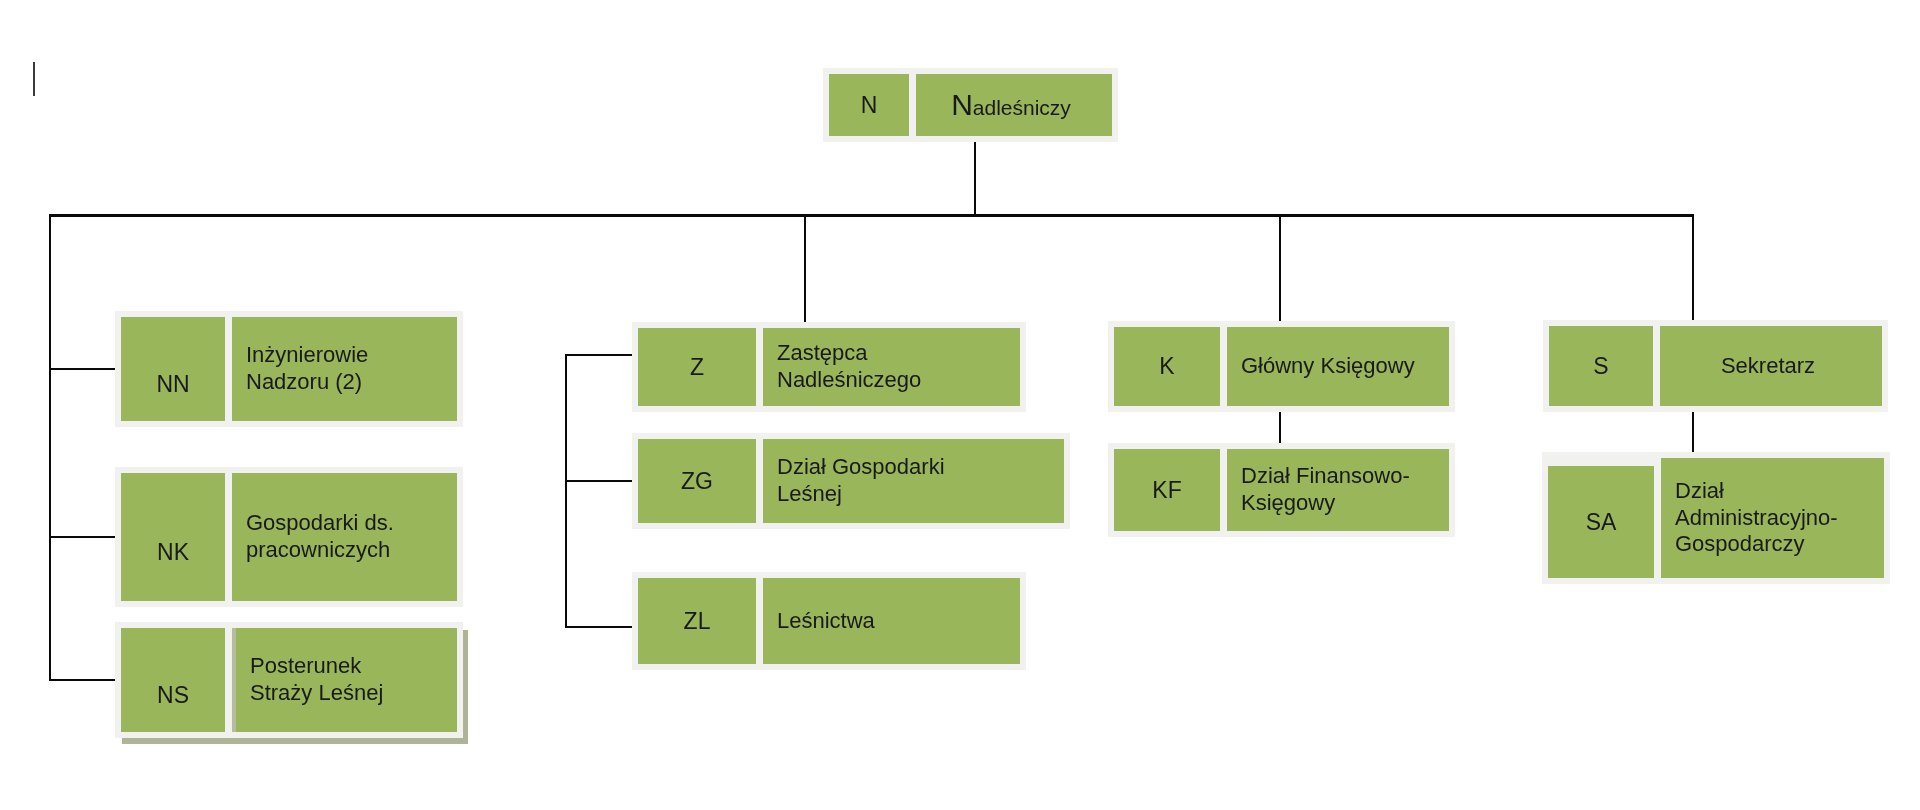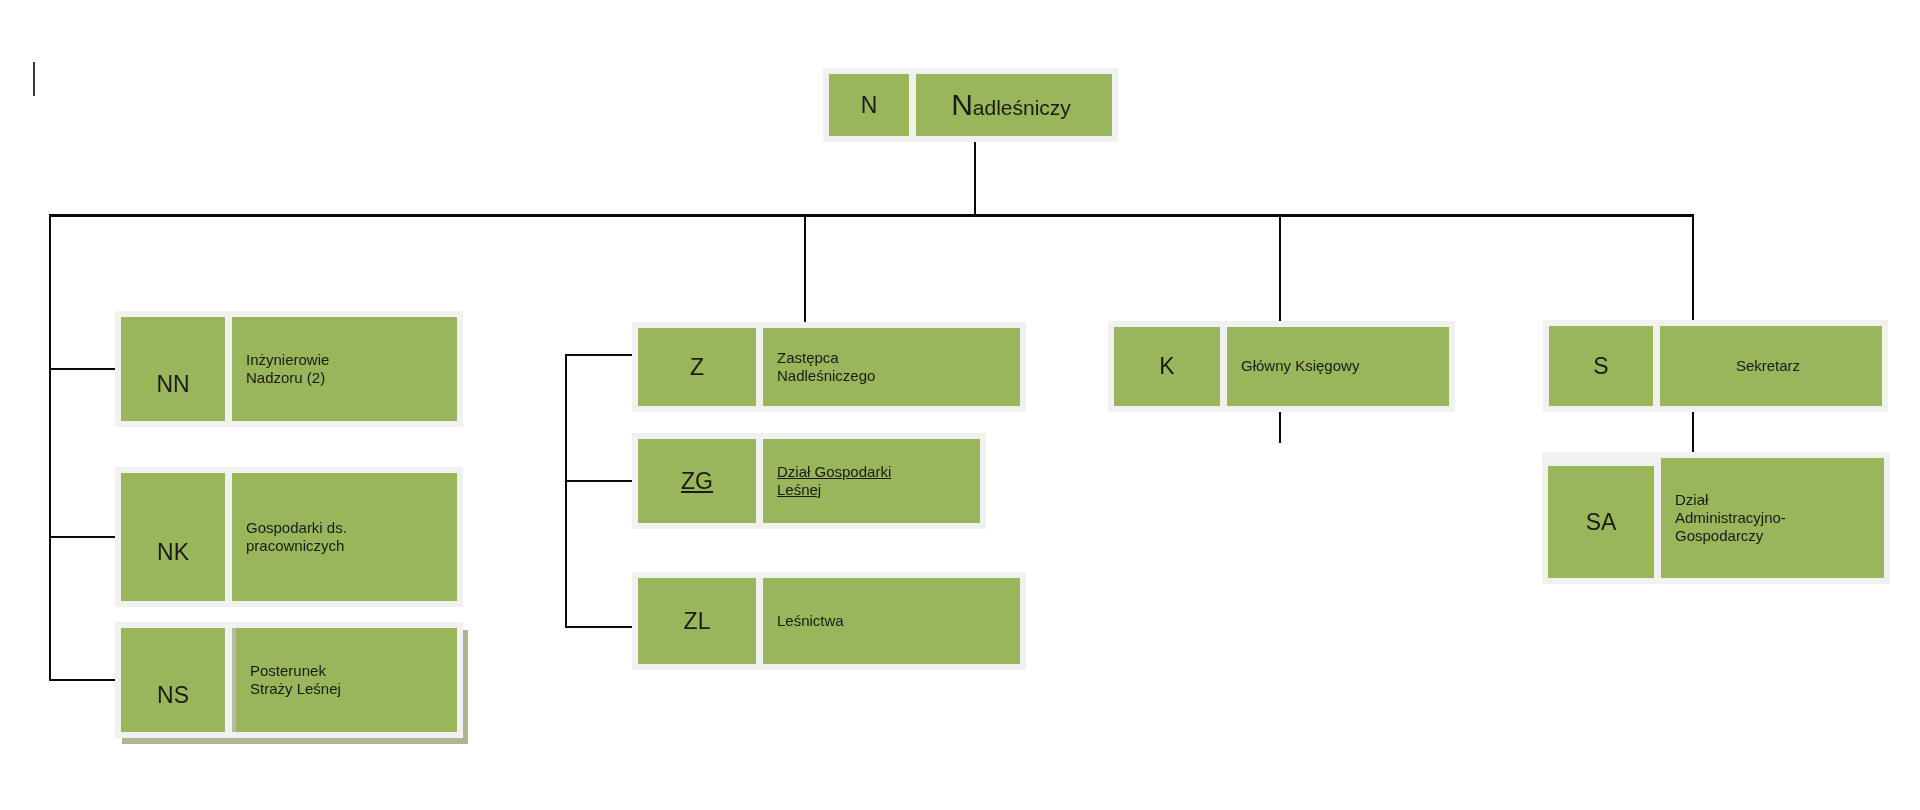"Inżynierowie" .title { font-size: 15px -> 22px }
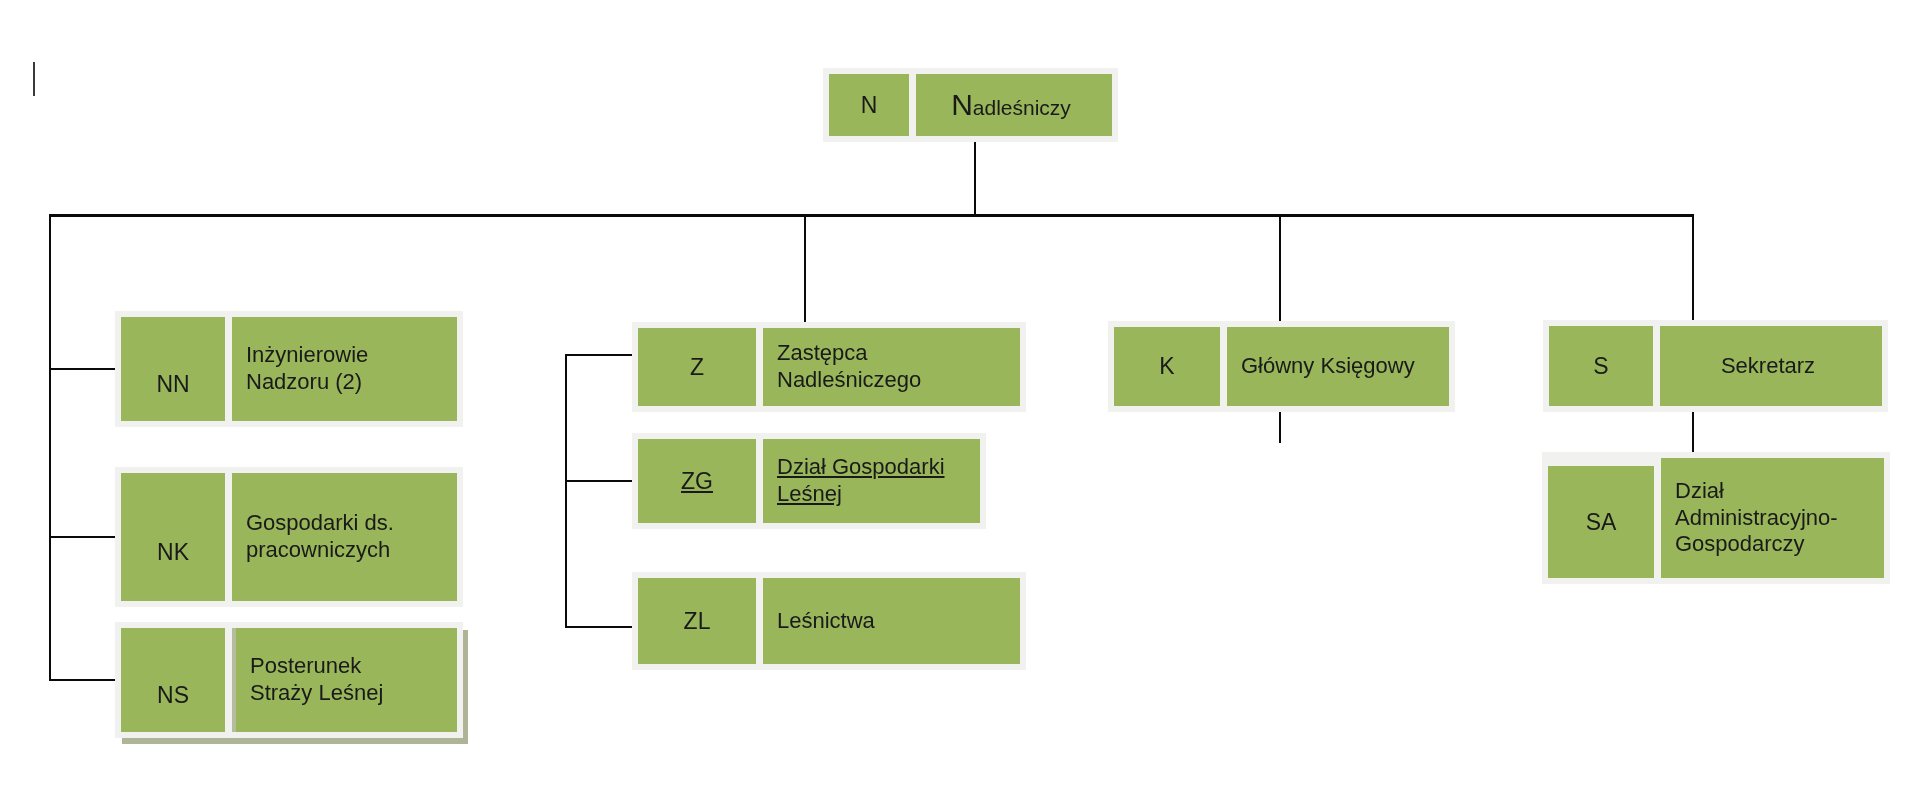"ZG" .node-zg { text-decoration: underline -> none; width: 354px -> 438px }
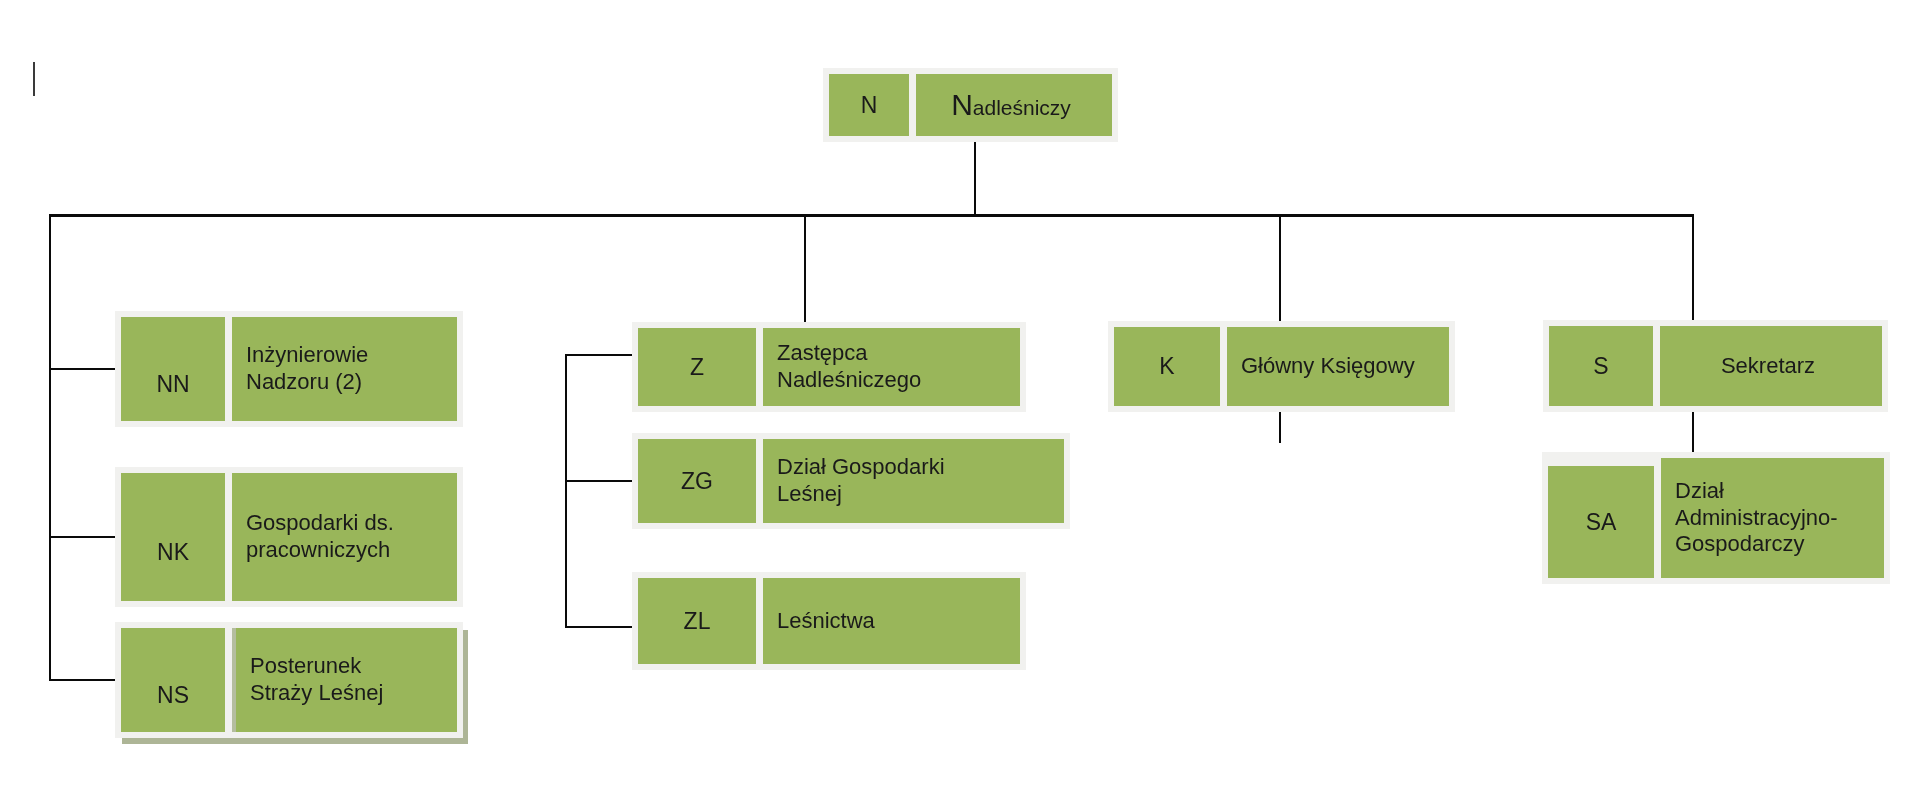"KF" div.node { html: none -> <div> <div> <div>KF</div> </div> <div> <div>Dział Finansowo- Księgowy</div> </div> </div> }
